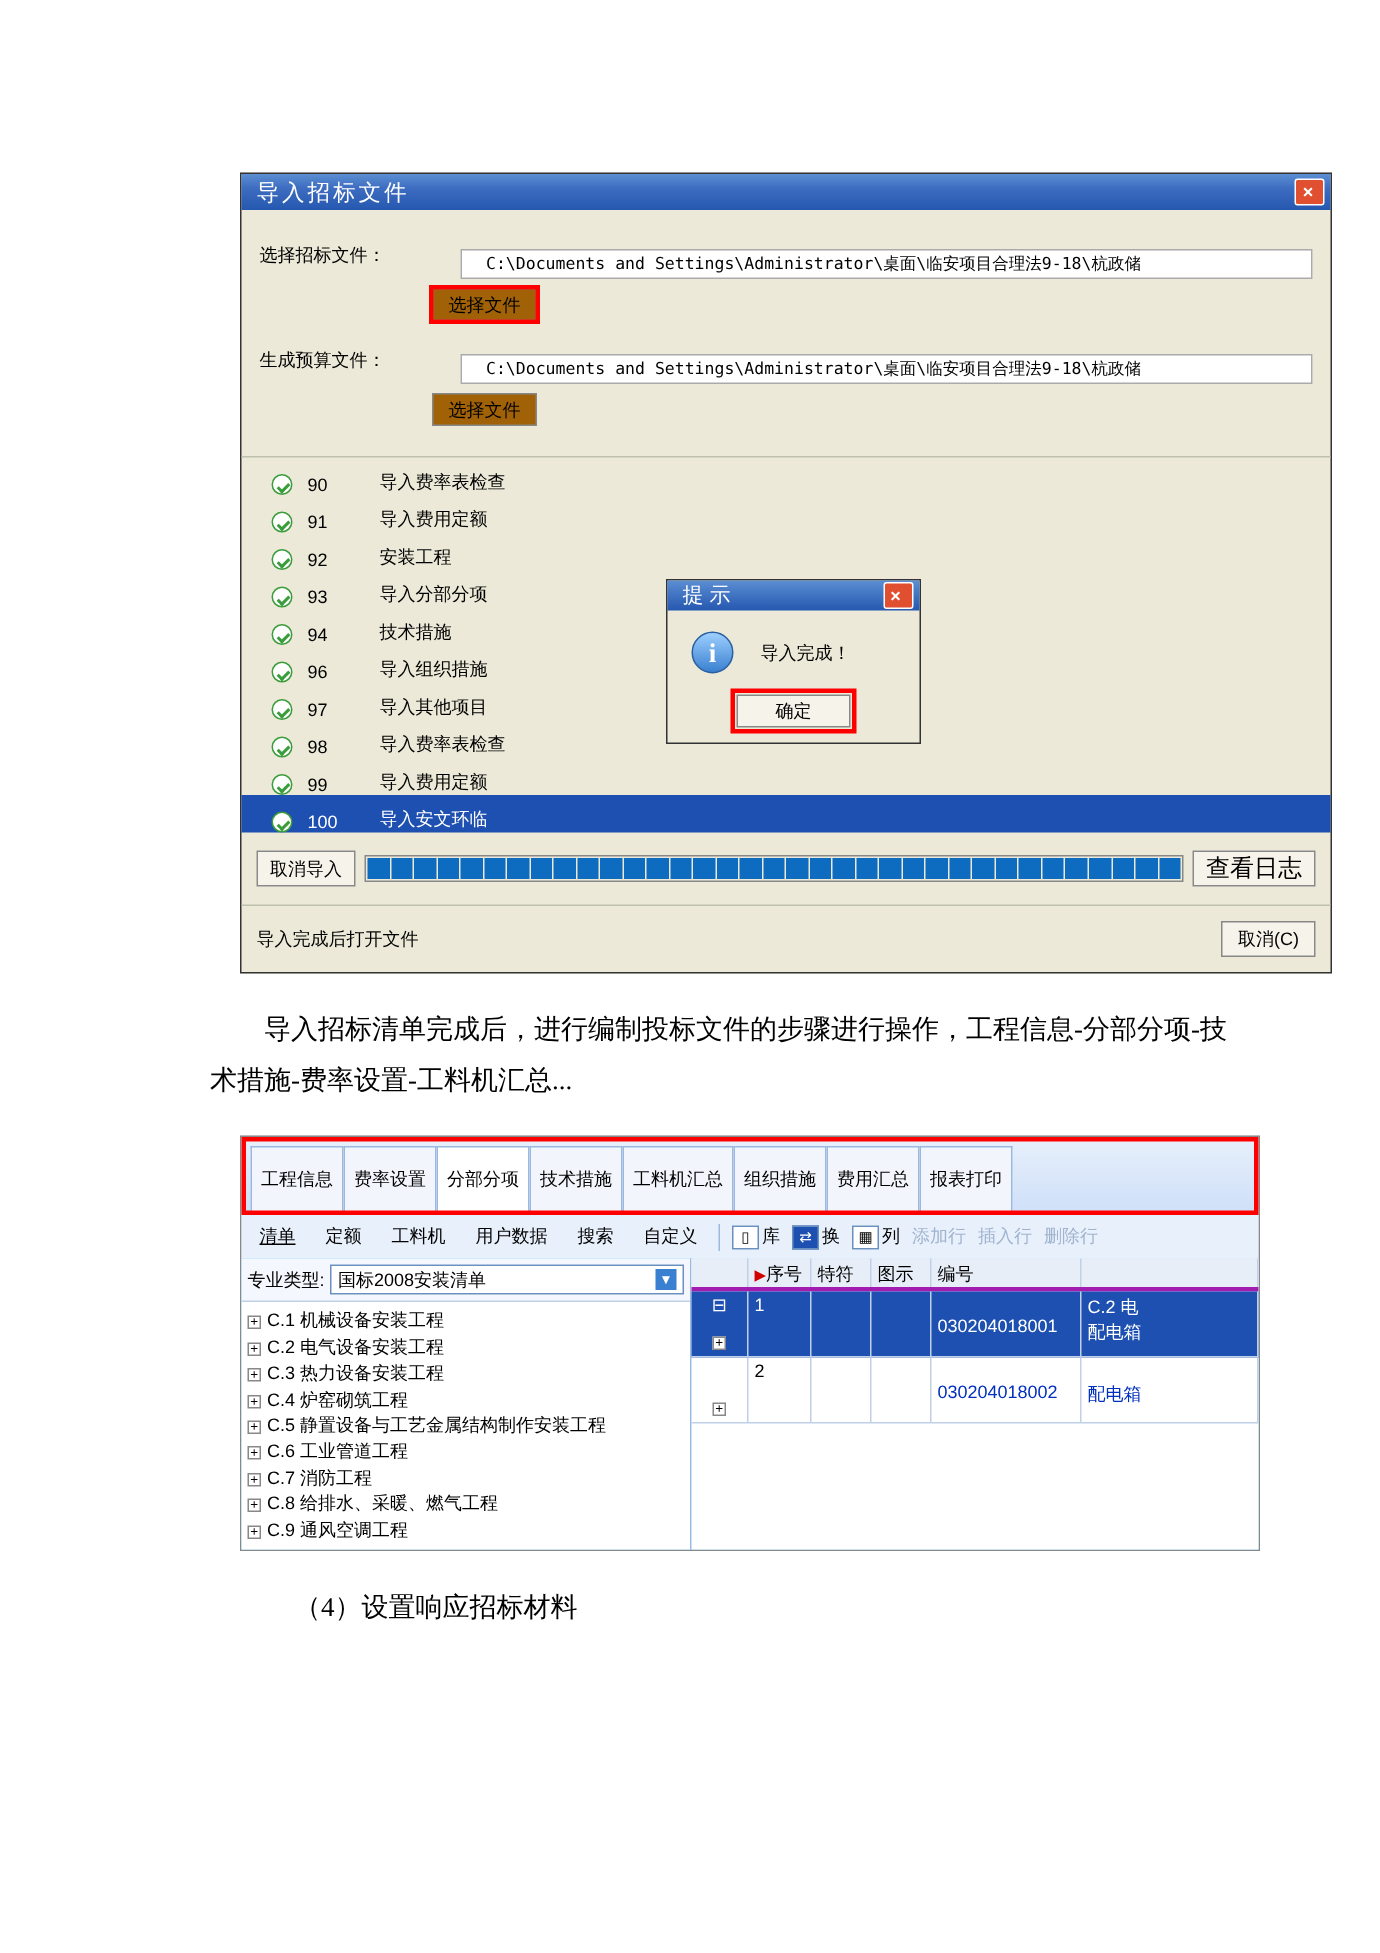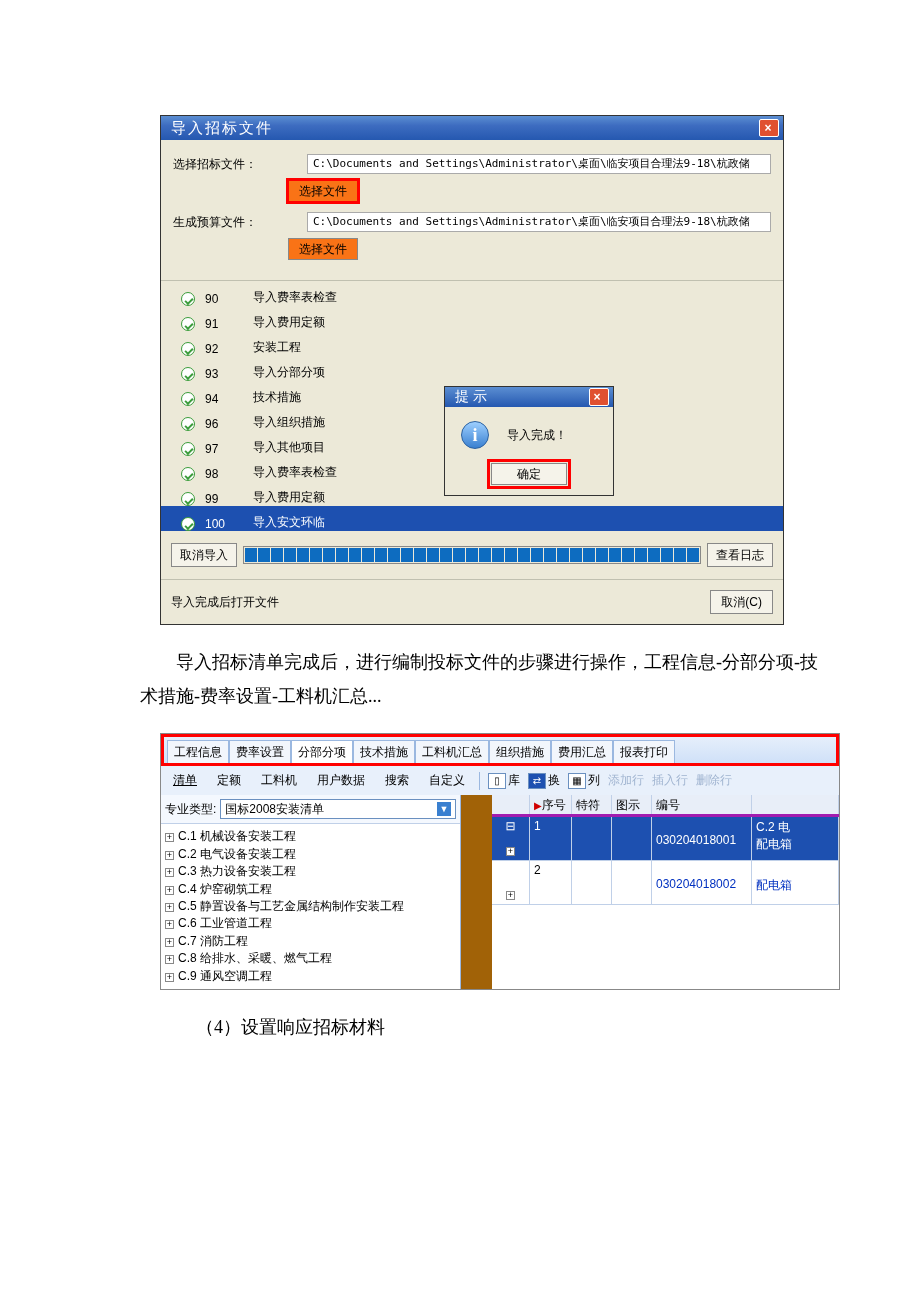"导入招标文件" .win { width: 624px -> 728px }
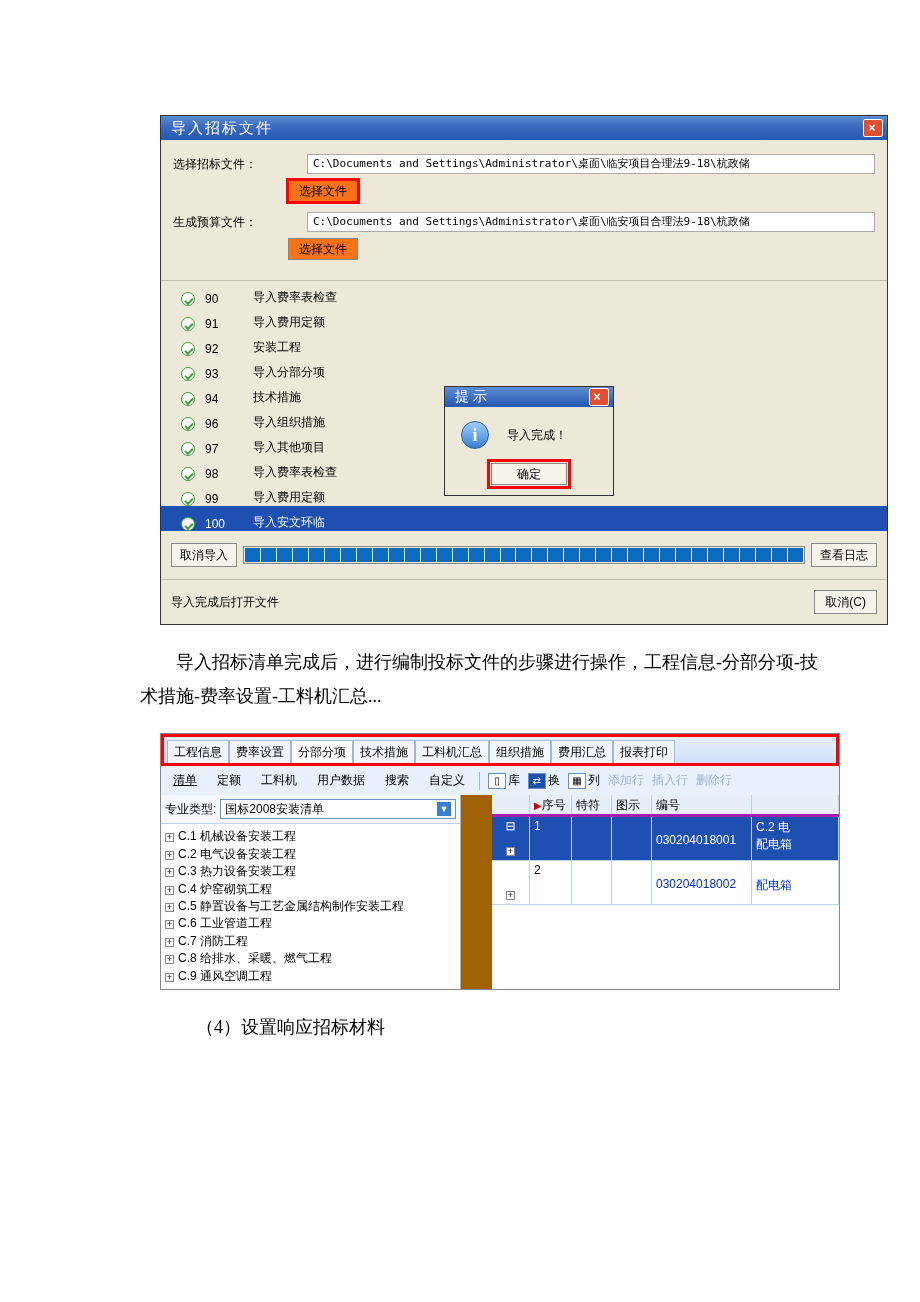"C:\Documents and" .path-input { margin-top: none -> 12px; padding: 1px 5px -> 1px 16px }
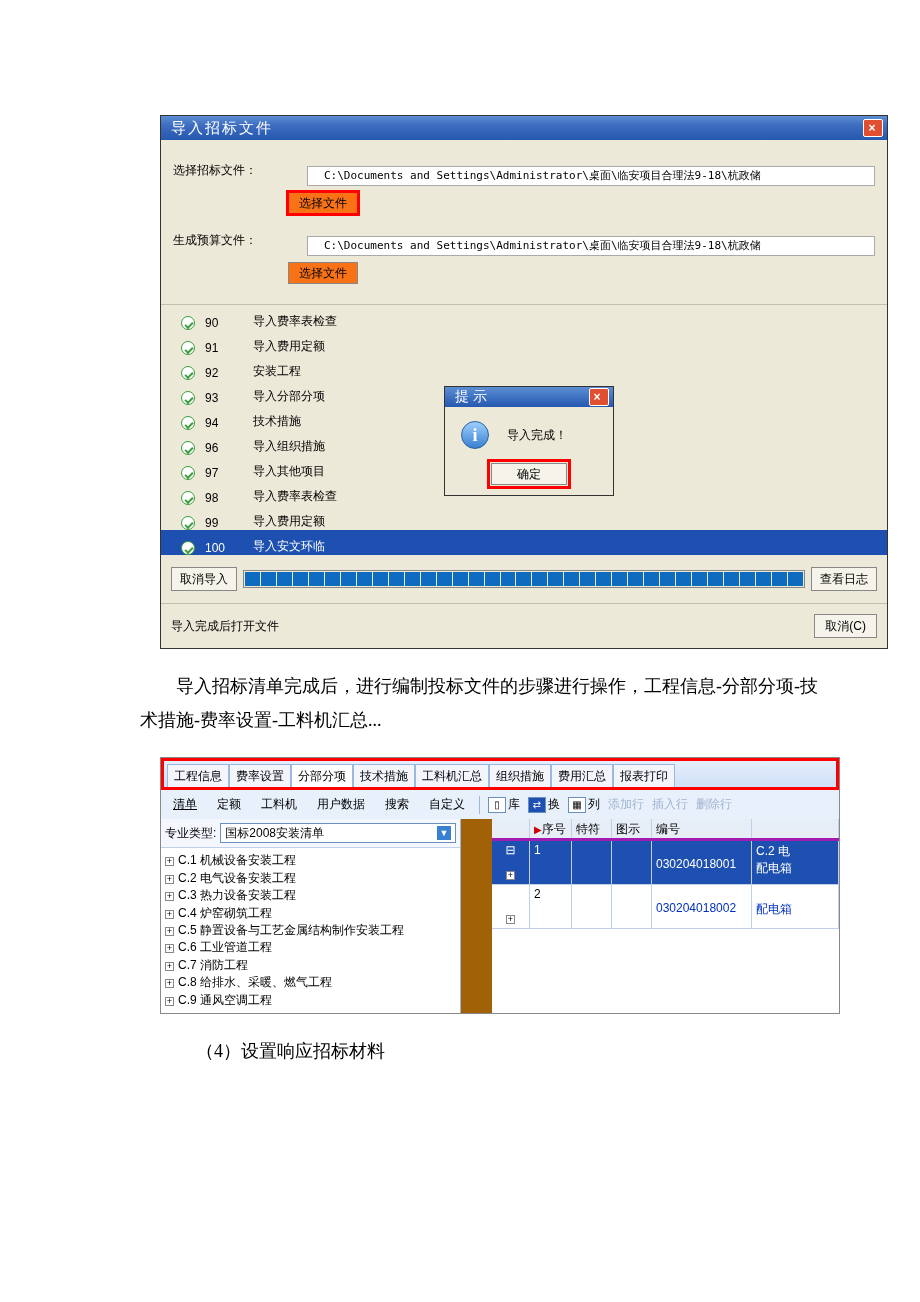"选择文件" .file-btn { background: #f97316 -> #a16207 }
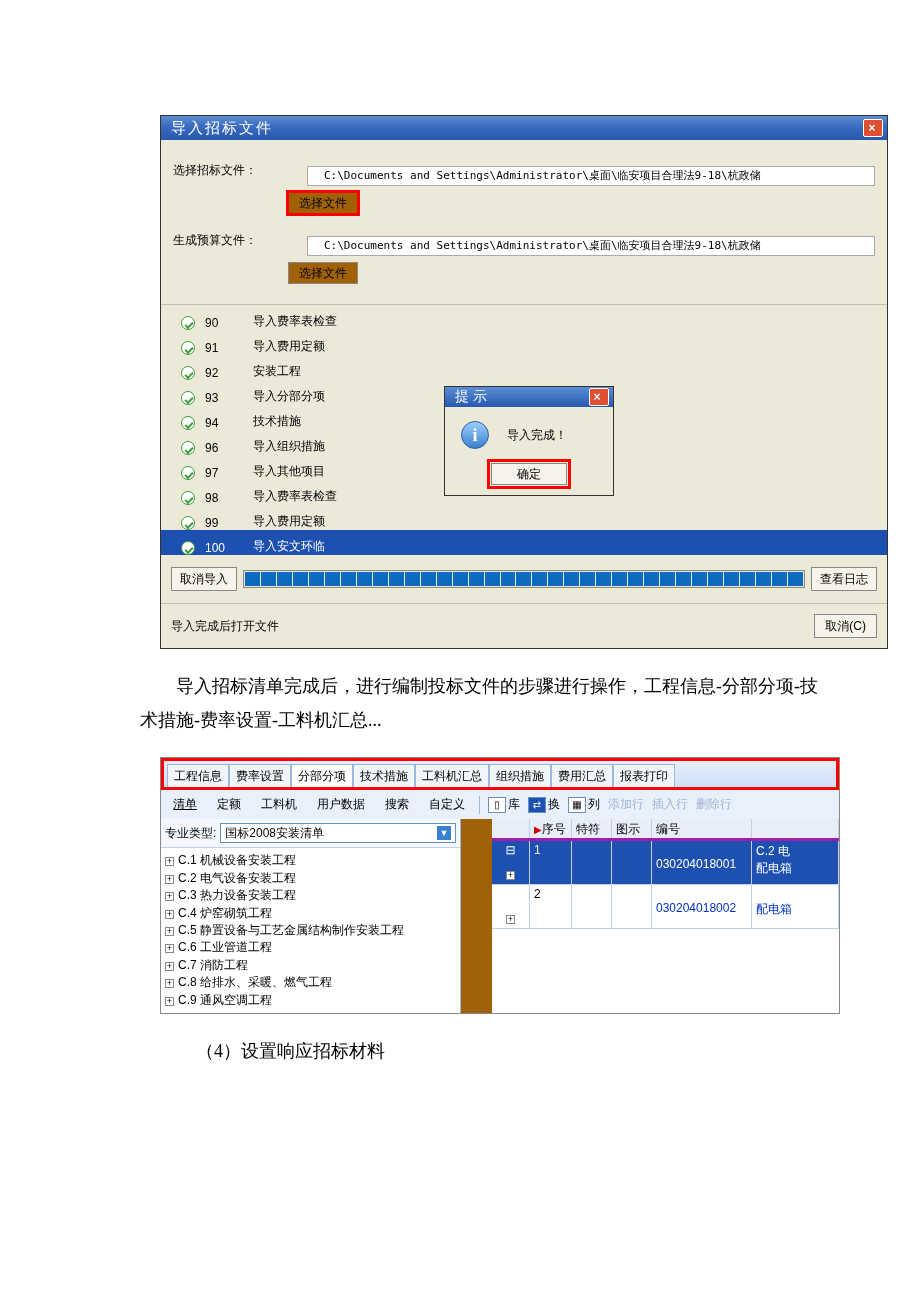"查看日志" .viewlog { font-size: 12px -> 16px }
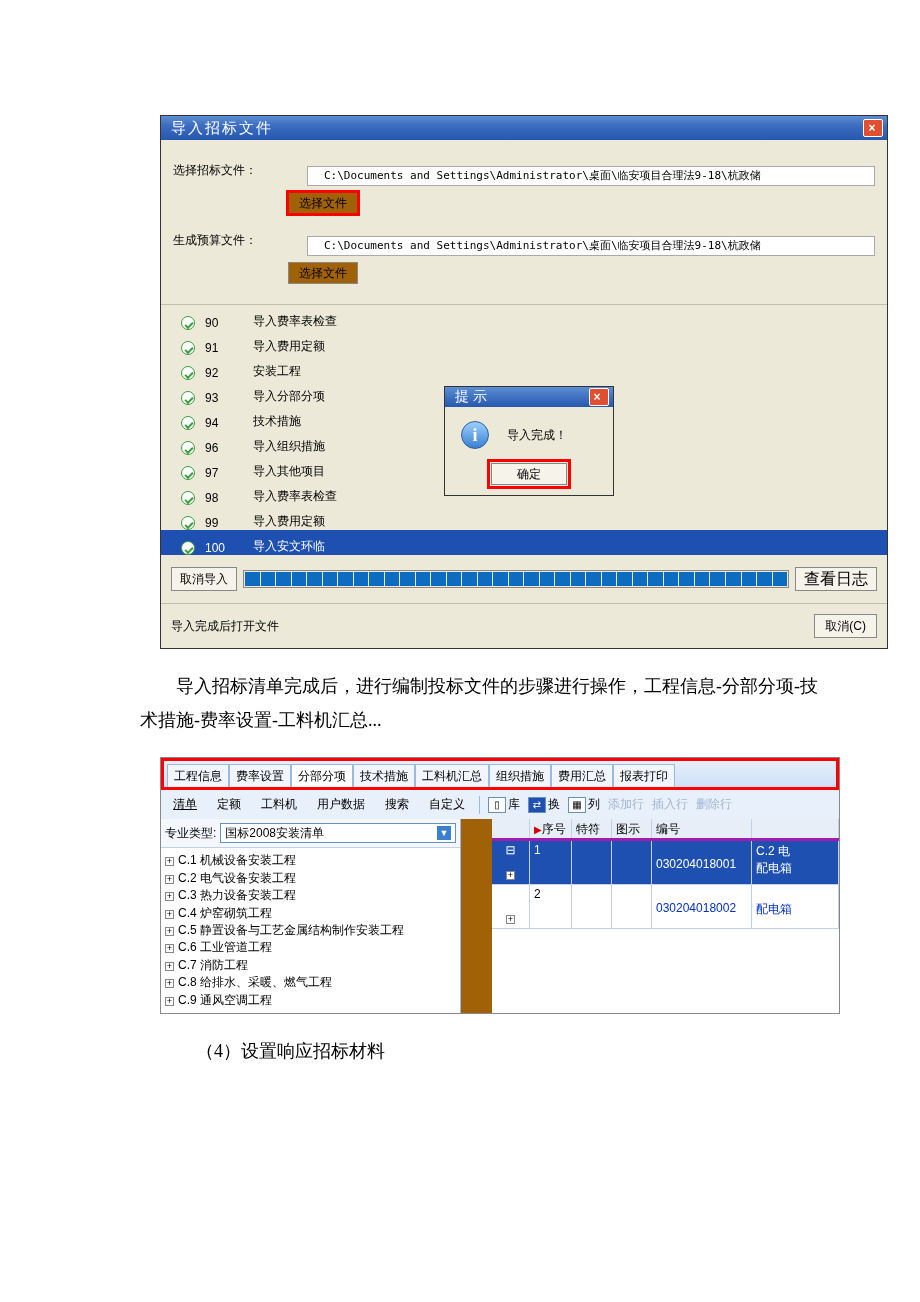"工程信息" .tab2 { padding: 3px 6px -> 13px 6px }
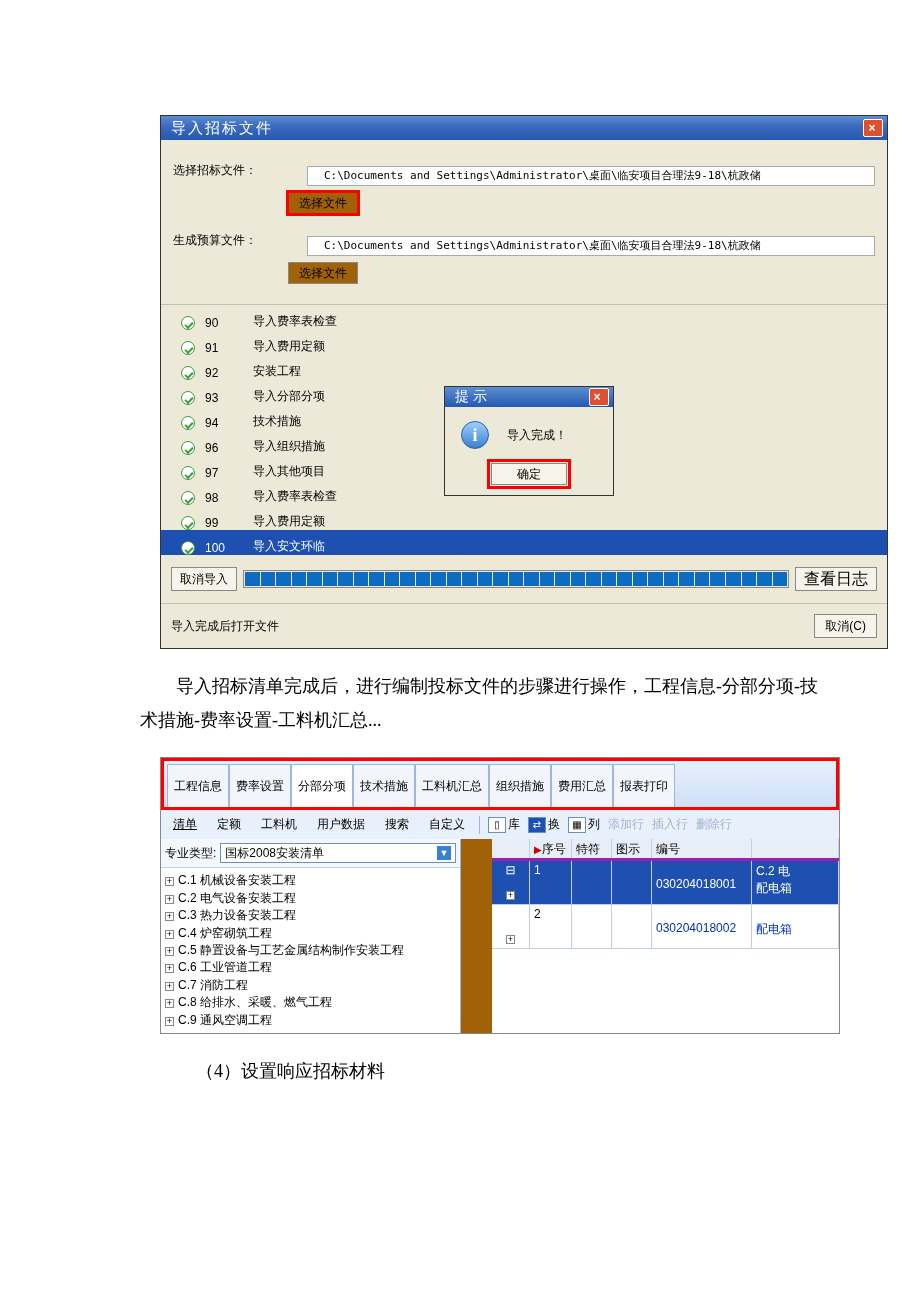"专业类型:" .shot2-body { background: #a16207 -> #7dd3fc; gap: 31px -> none }
